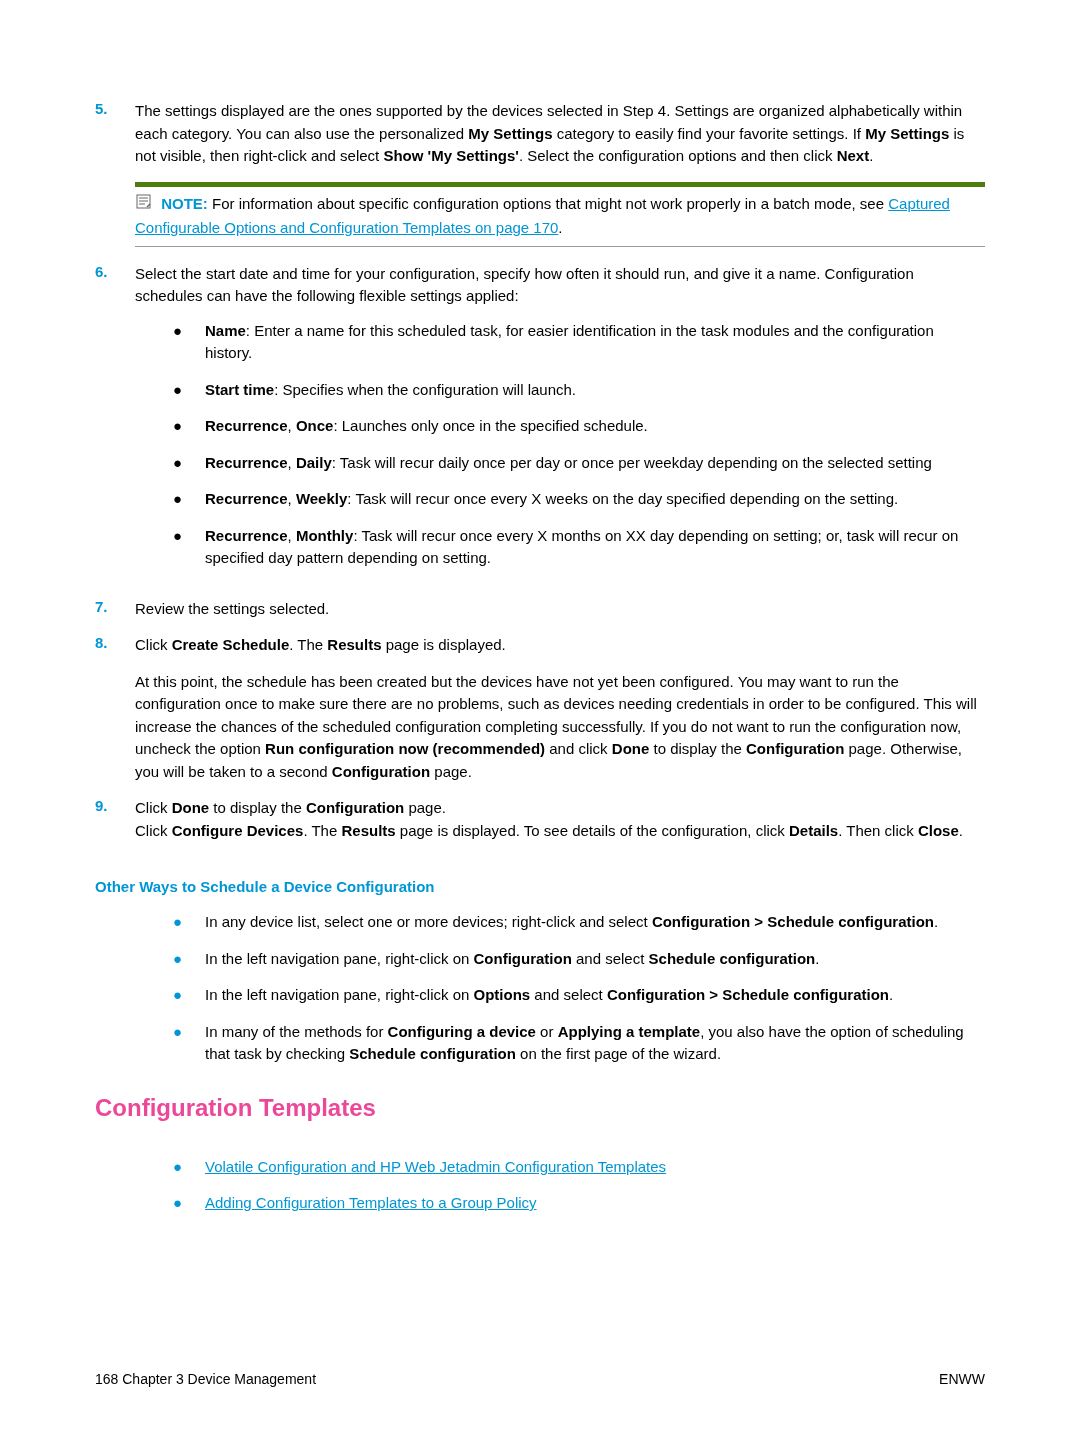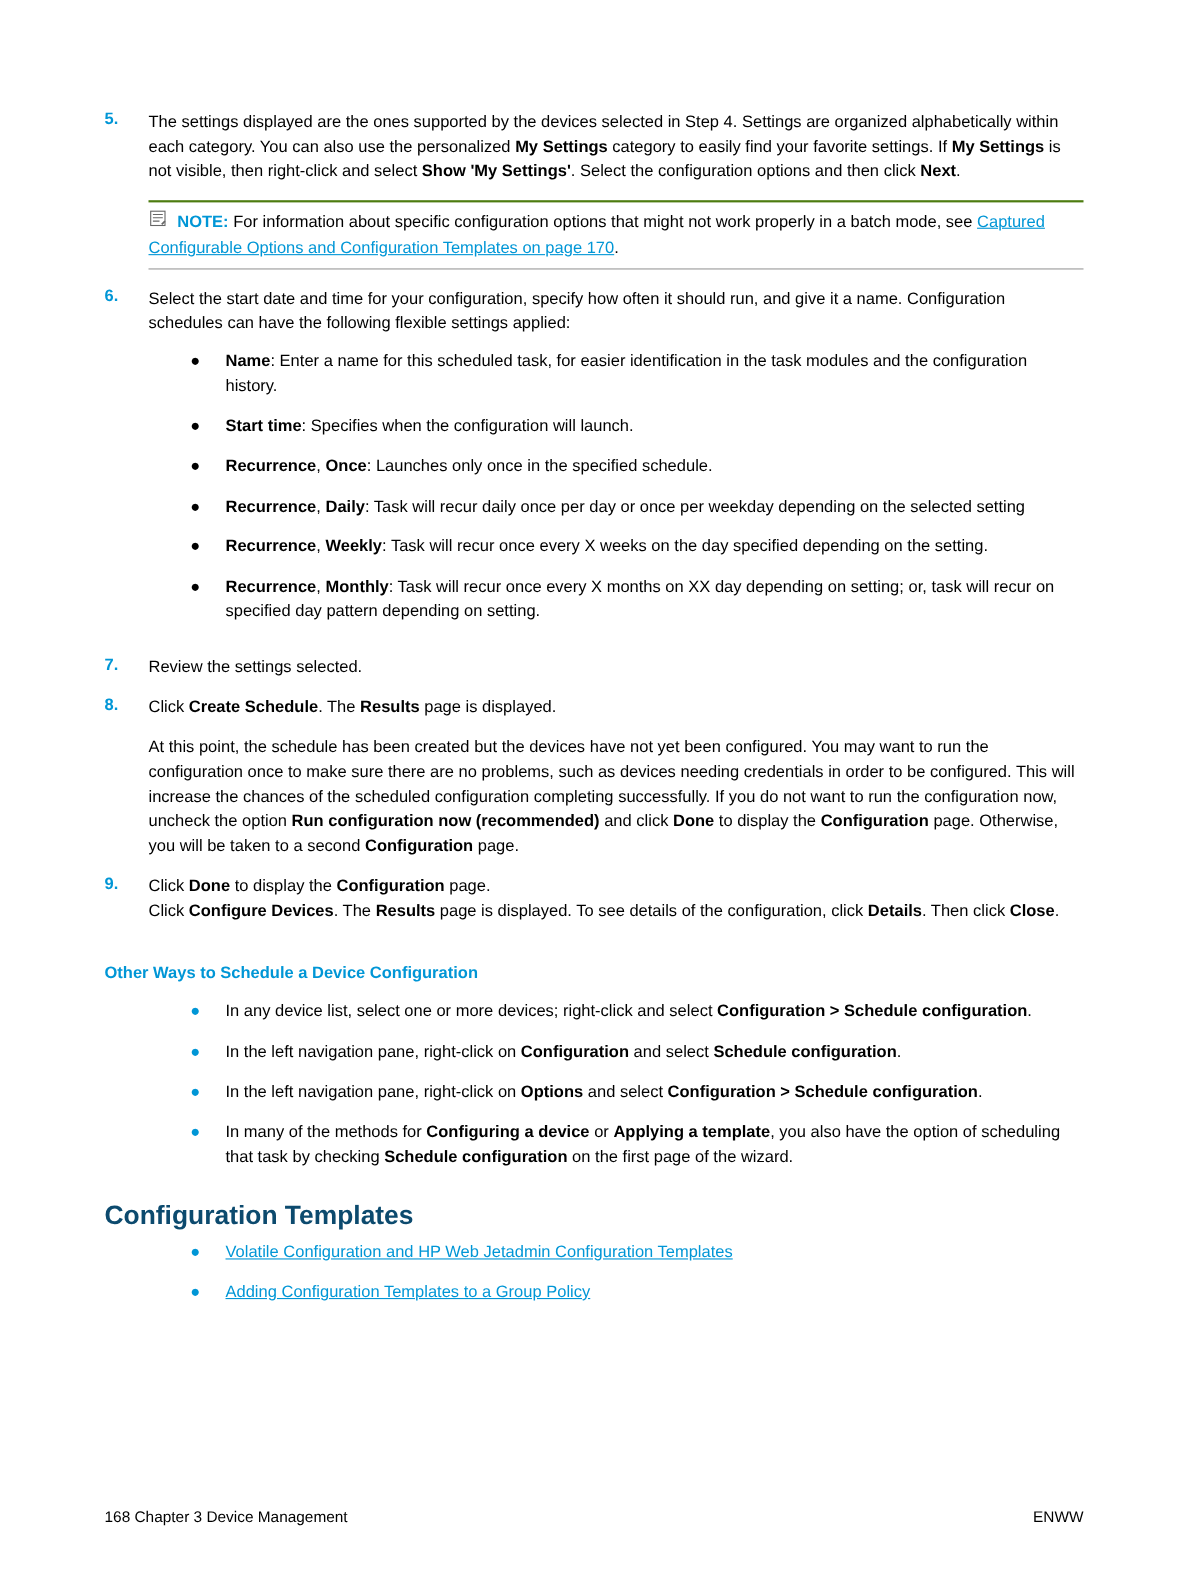"NOTE: For information about specific" .note-box { border-top: 2px solid #4d7c0f -> 5px solid #4d7c0f }
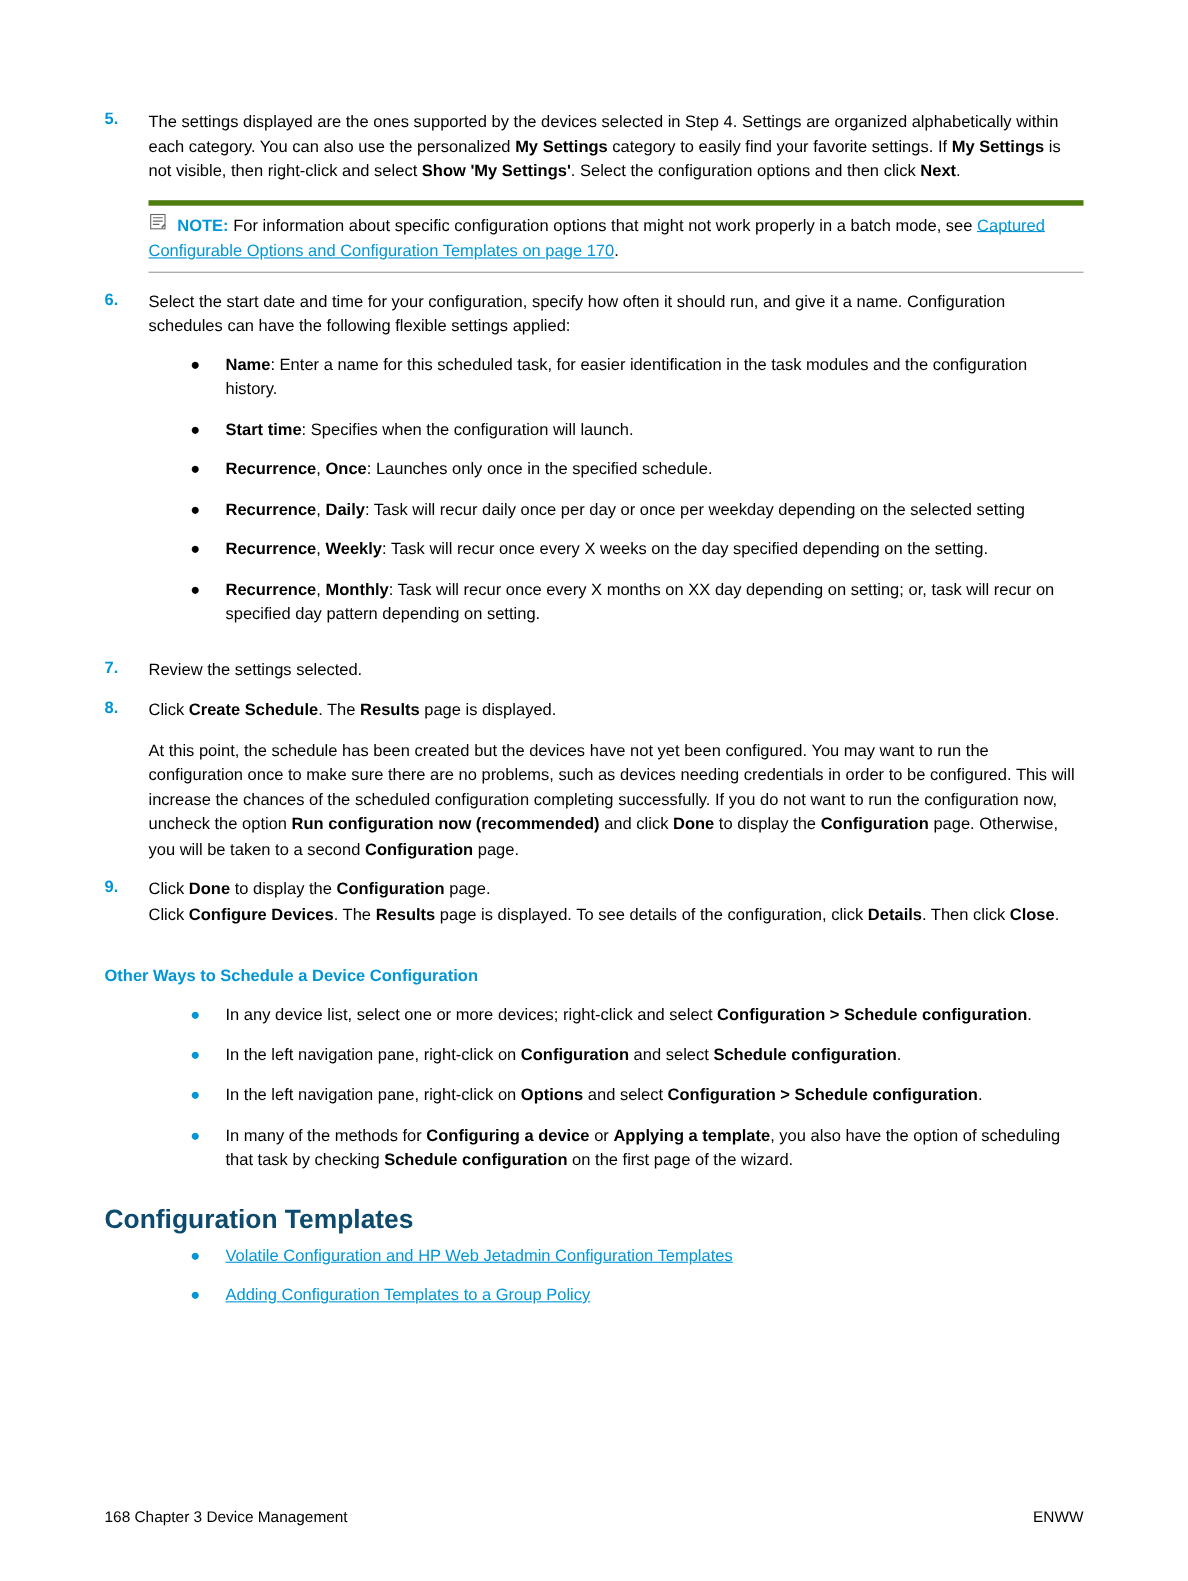"Configuration Templates" .h2 { color: #0c4a6e -> #ec4899; margin: 28px 0 8px 0 -> 28px 0 34px 0 }
